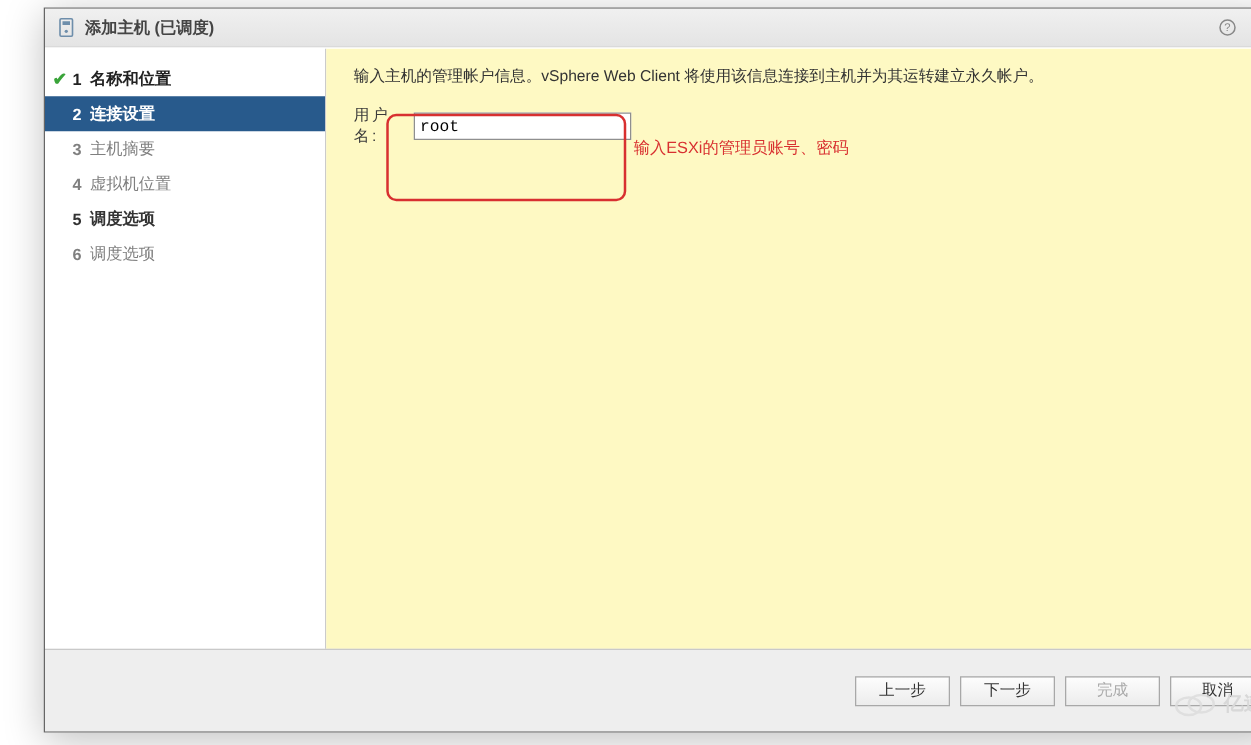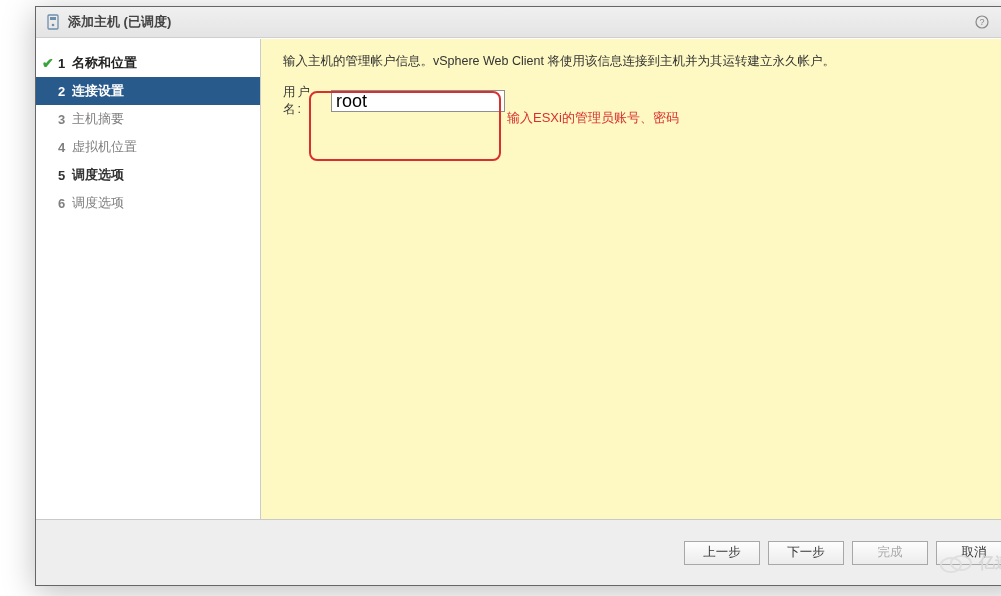"root" .form-row input { font-family: Liberation Sans, sans-serif -> Liberation Mono, monospace; font-size: 18px -> 13px }
